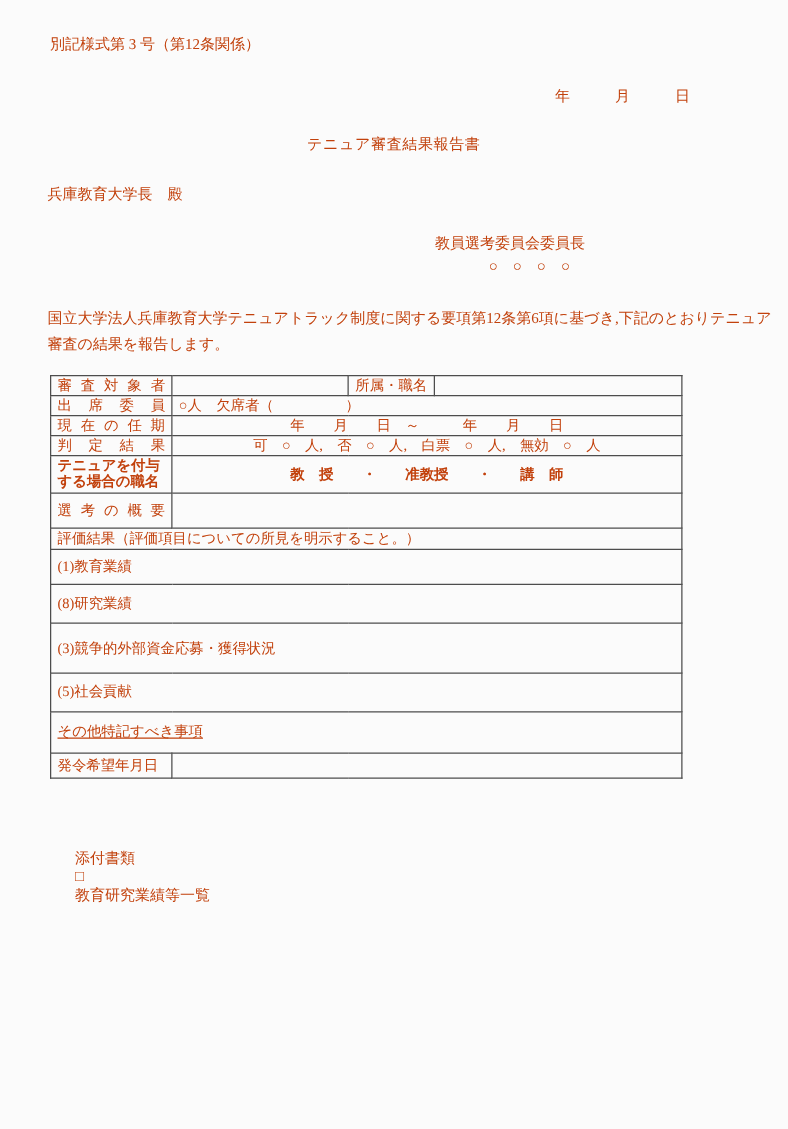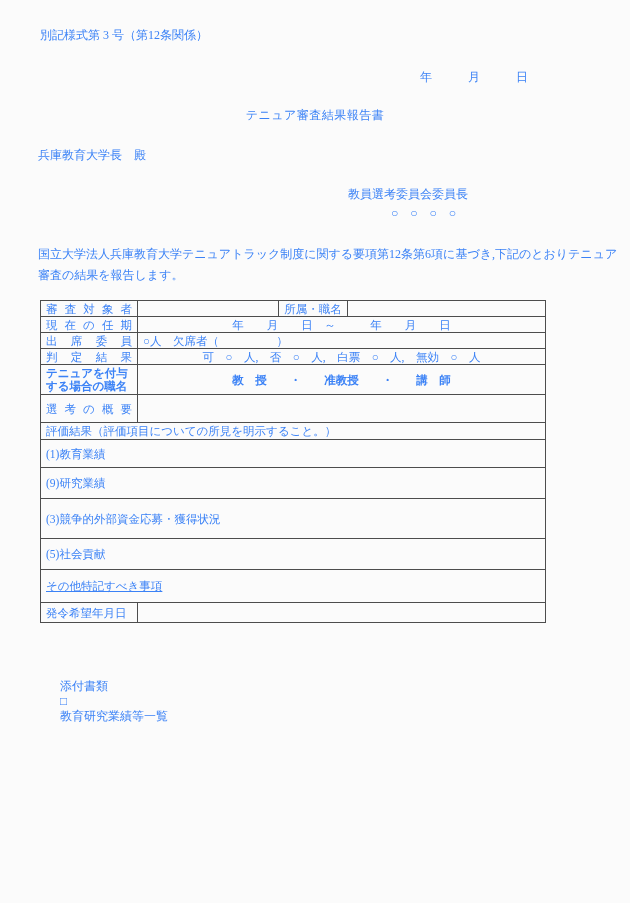"別記様式第 3 号（第12条関係）" .page { color: #3b82f6 -> #c2410c }
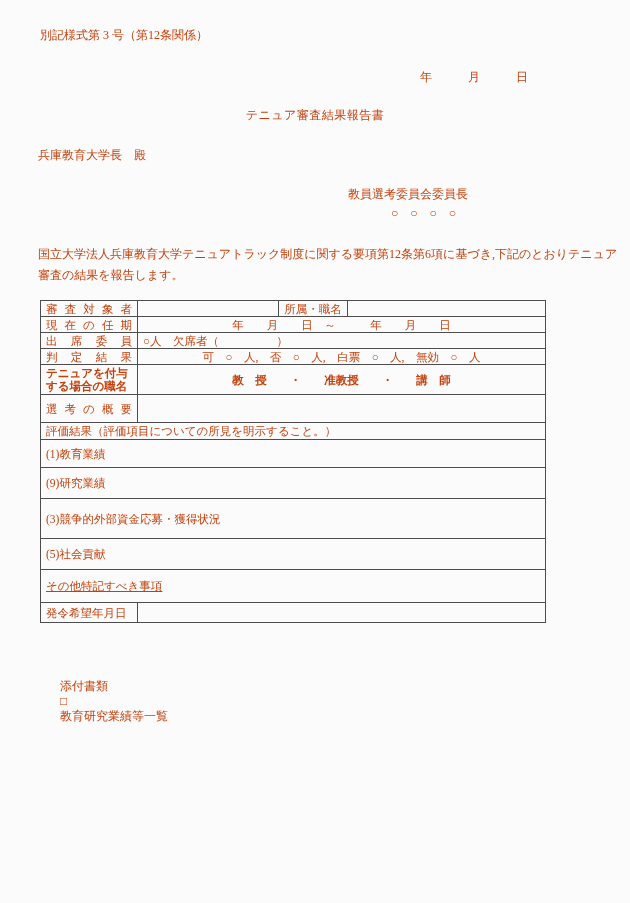"年 月 日" .date-line { left: 420px -> 444px }
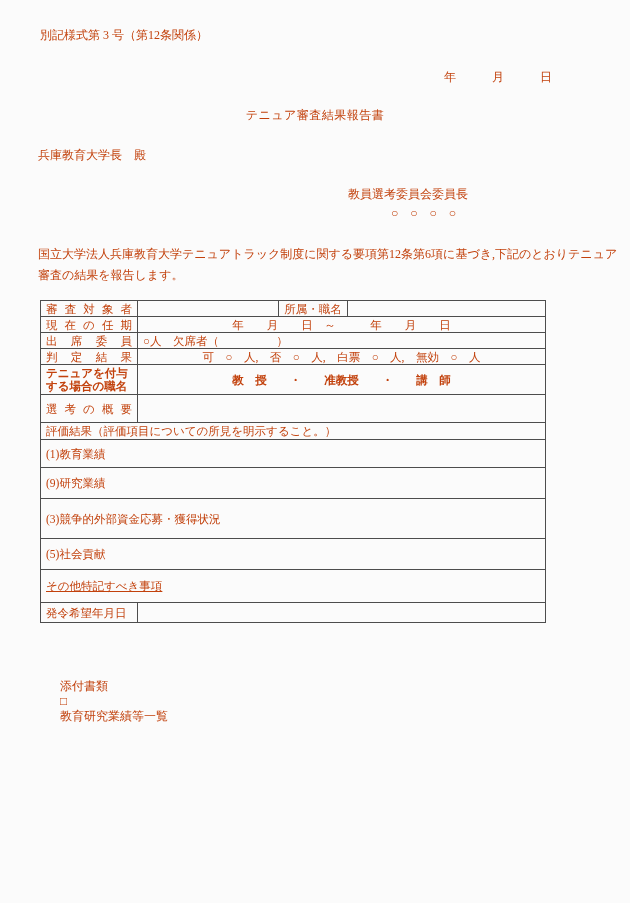"現在の任期" tr.h16 { order: before "出席委員" -> after "出席委員" }
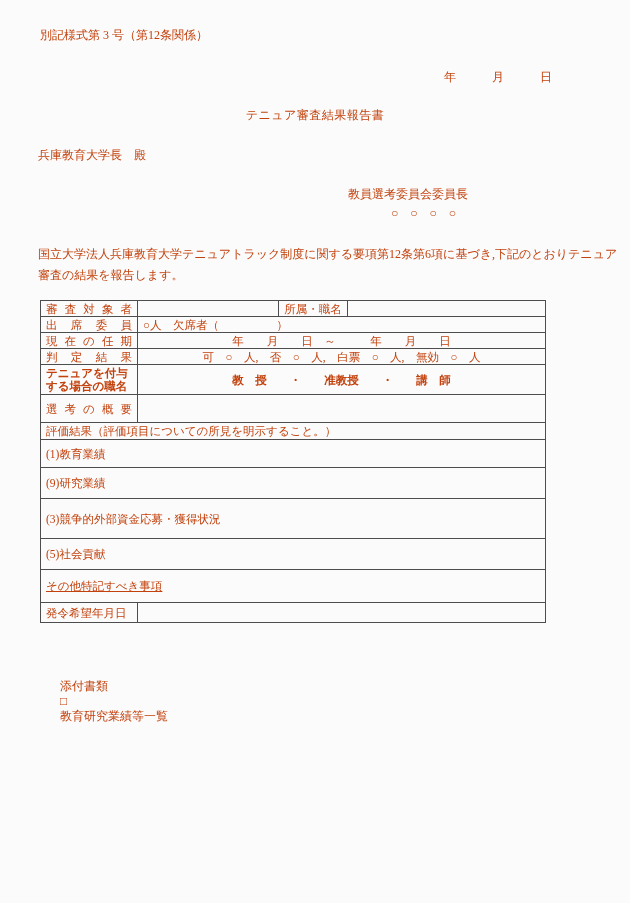"(9)研究業績" td.etop { text: 9 -> 8 }
